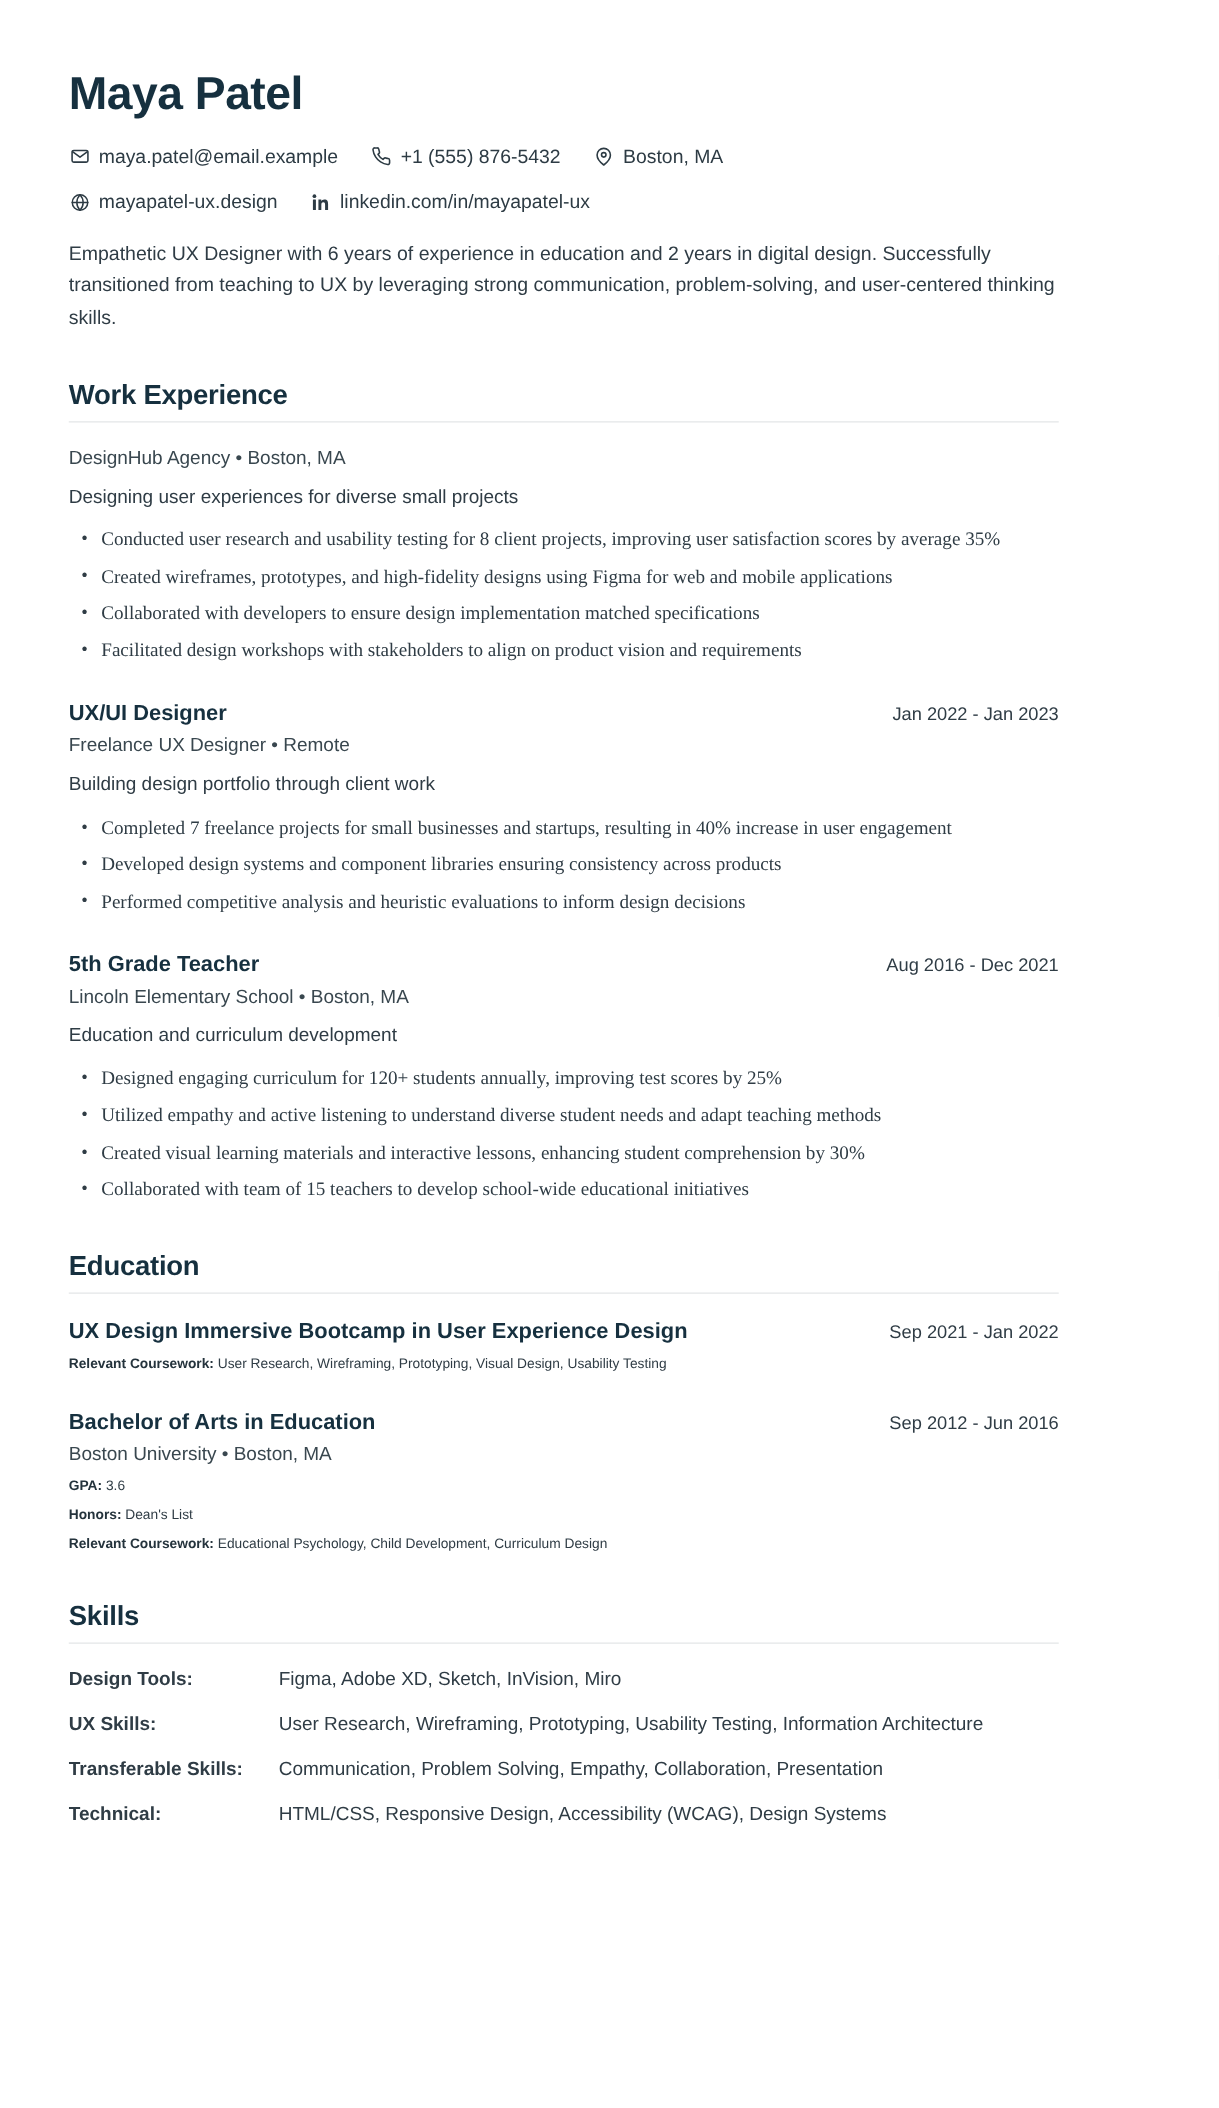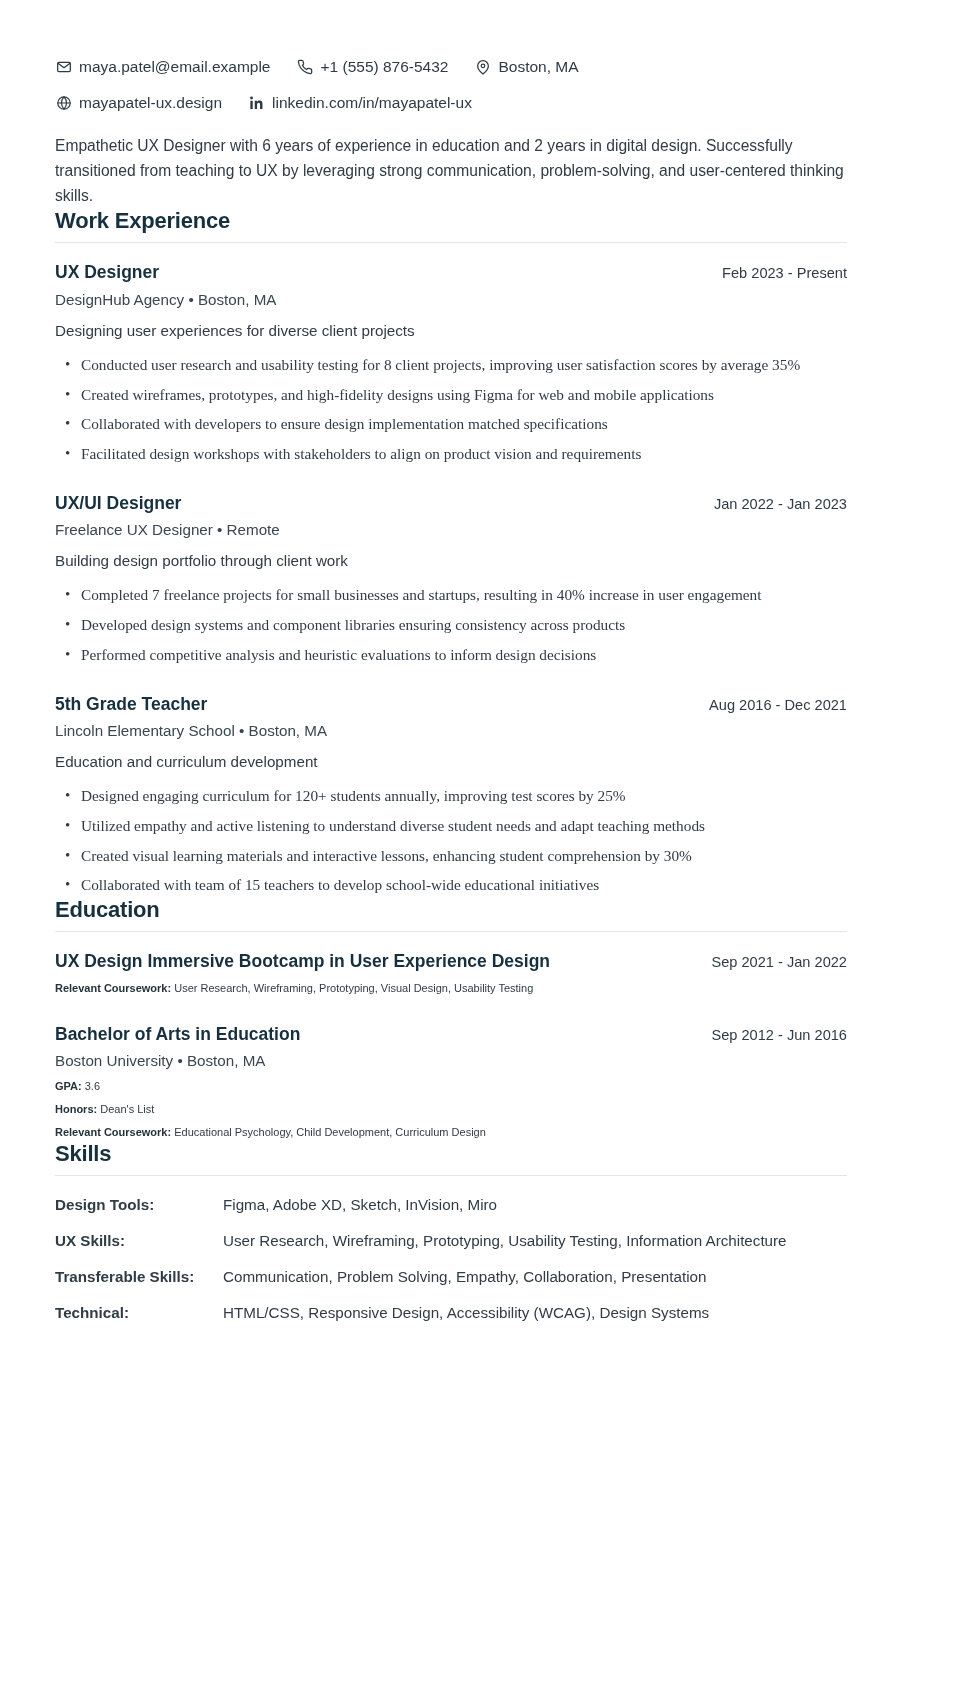"Maya Patel" h1.name { html: none -> <h1>Maya Patel</h1> }
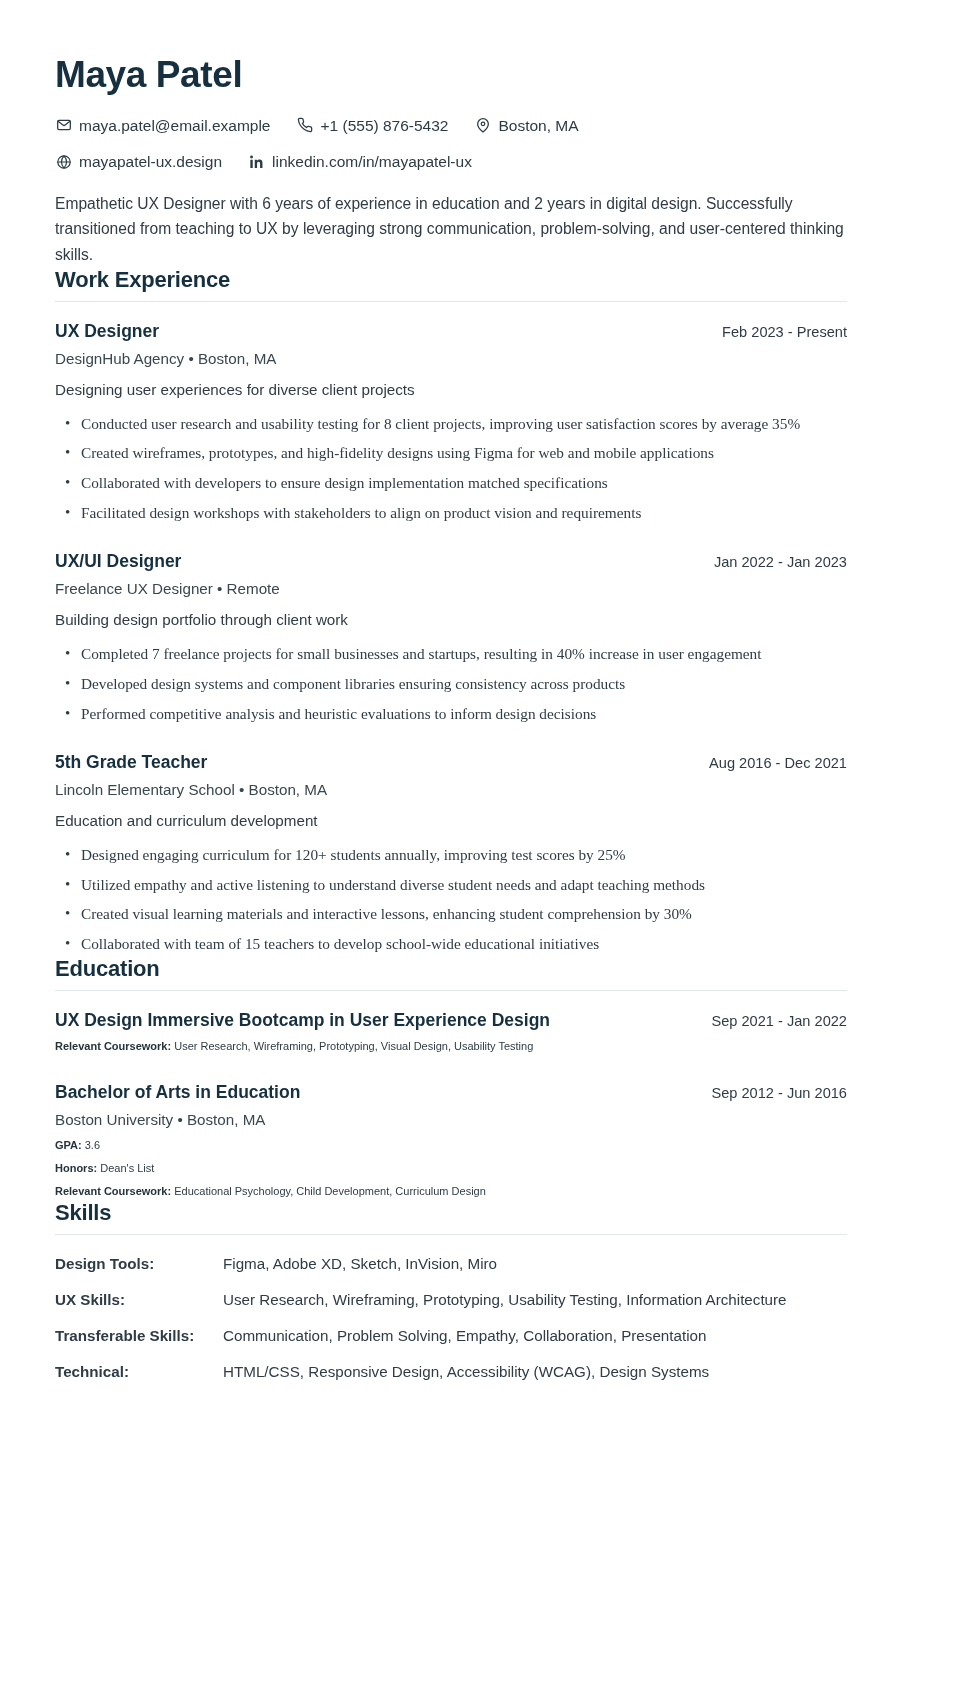"Work Experience" .section { margin-top: none -> 36px }
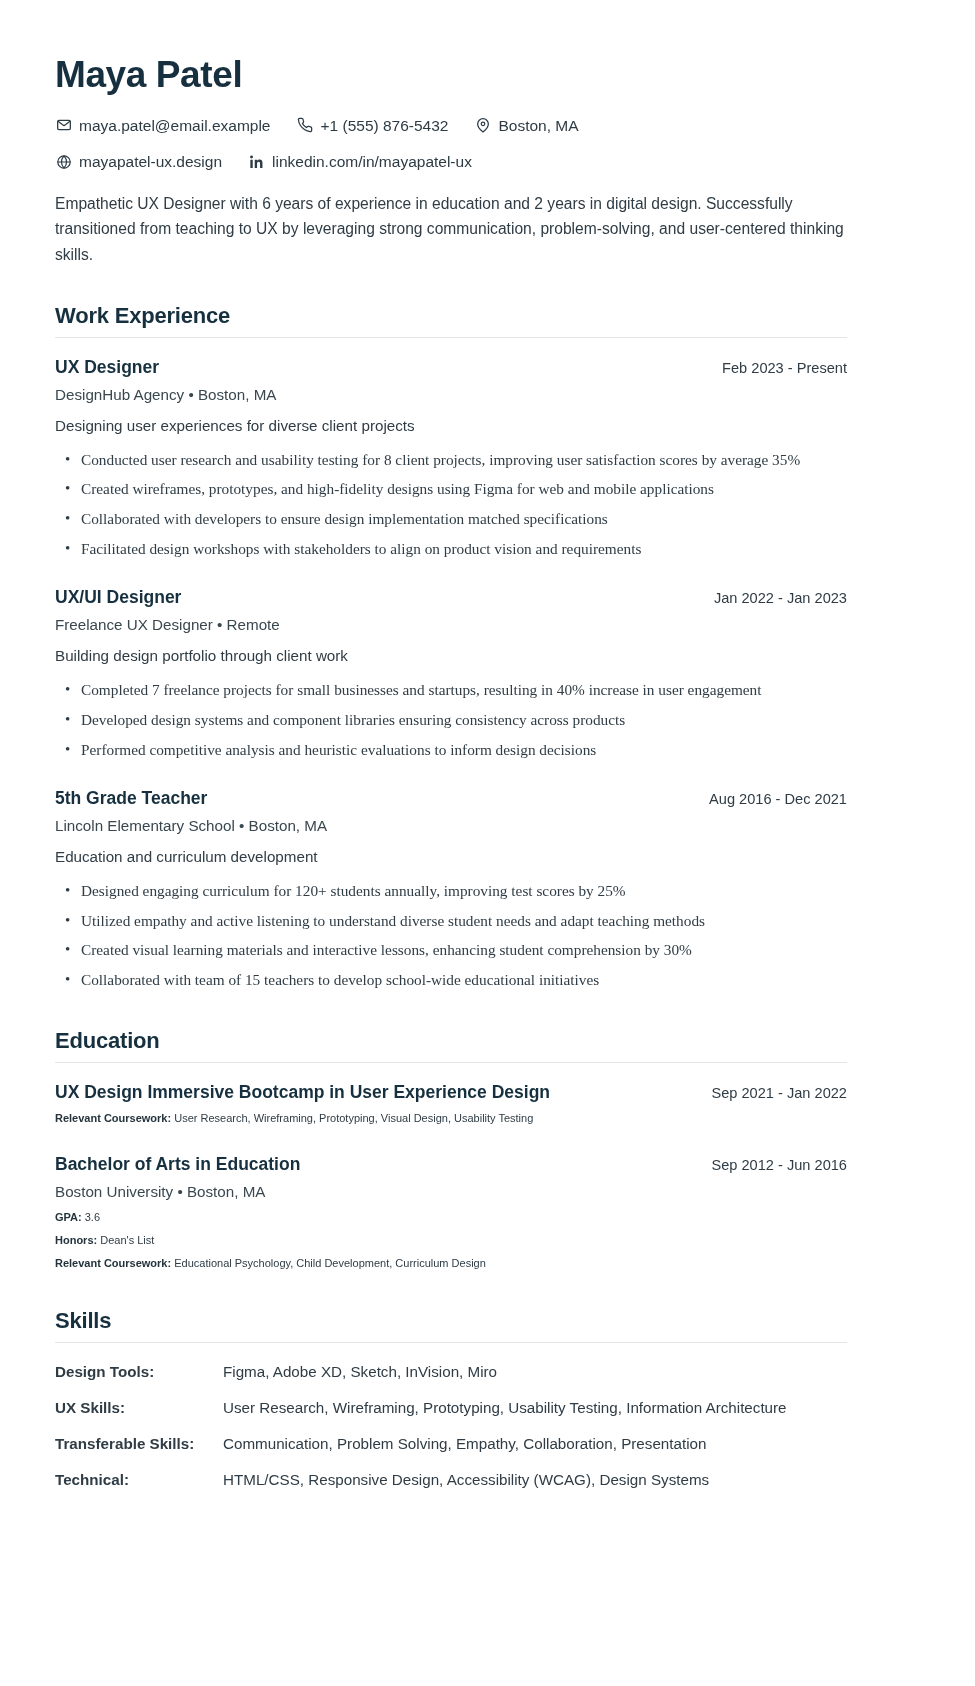"UX Designer" div.entry-head { html: <div> <div>UX Designer</div> <div>Feb 2023 - Present</div> </div> -> none }
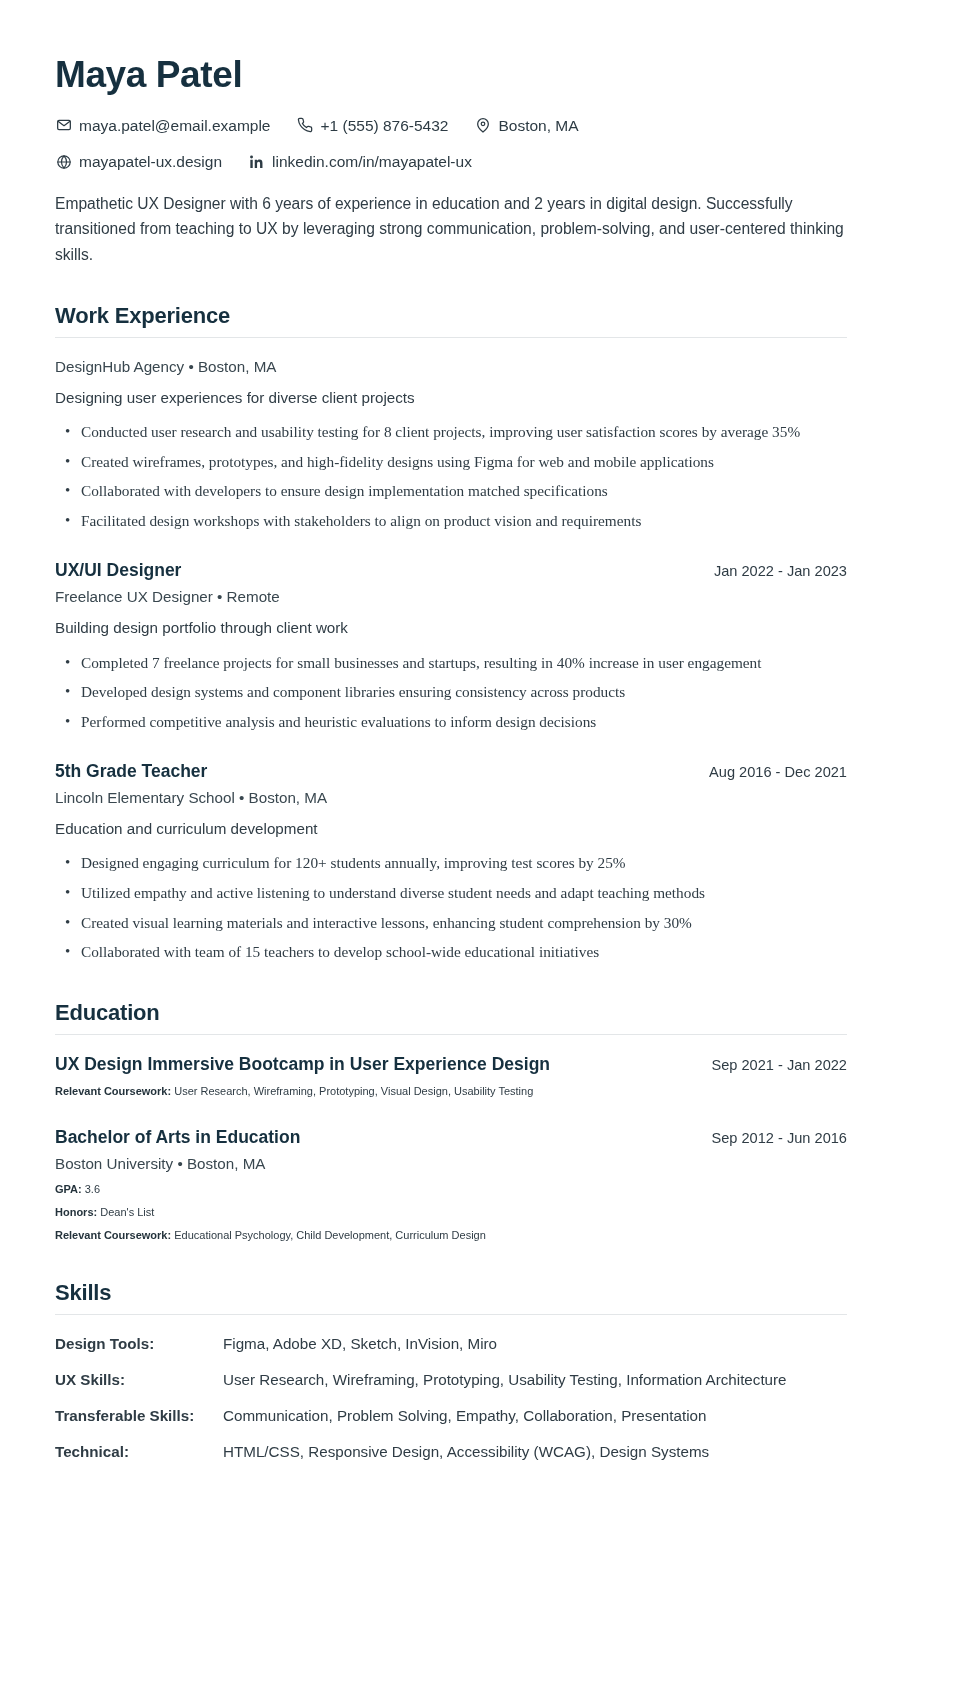"Designing user experiences for diverse" div.entry-desc { text: client -> small }
